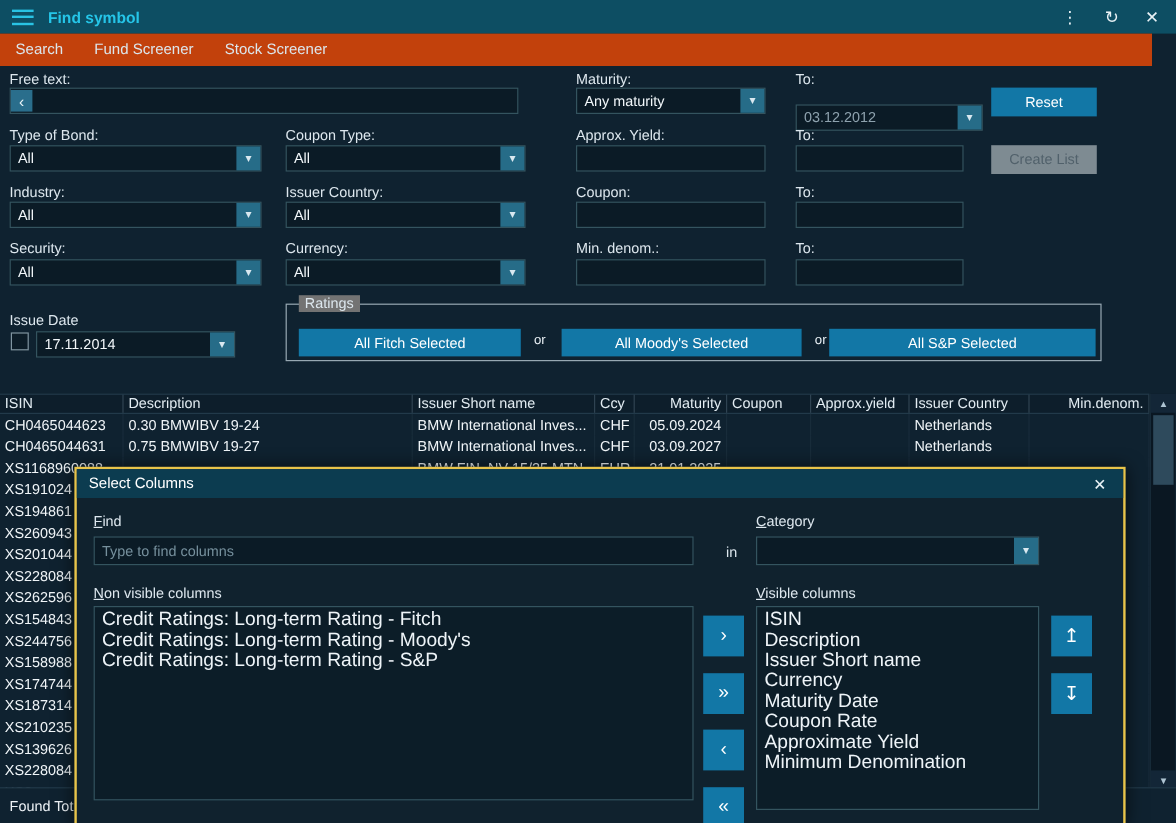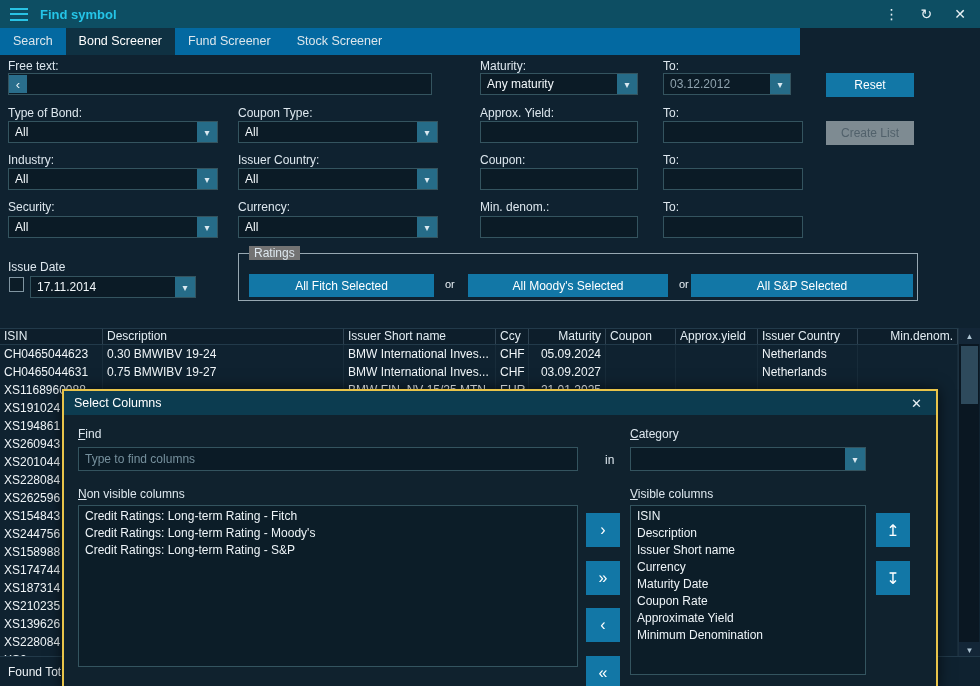"Search" .tabbar { background: #0369a1 -> #c2410c; width: 800px -> 960px }
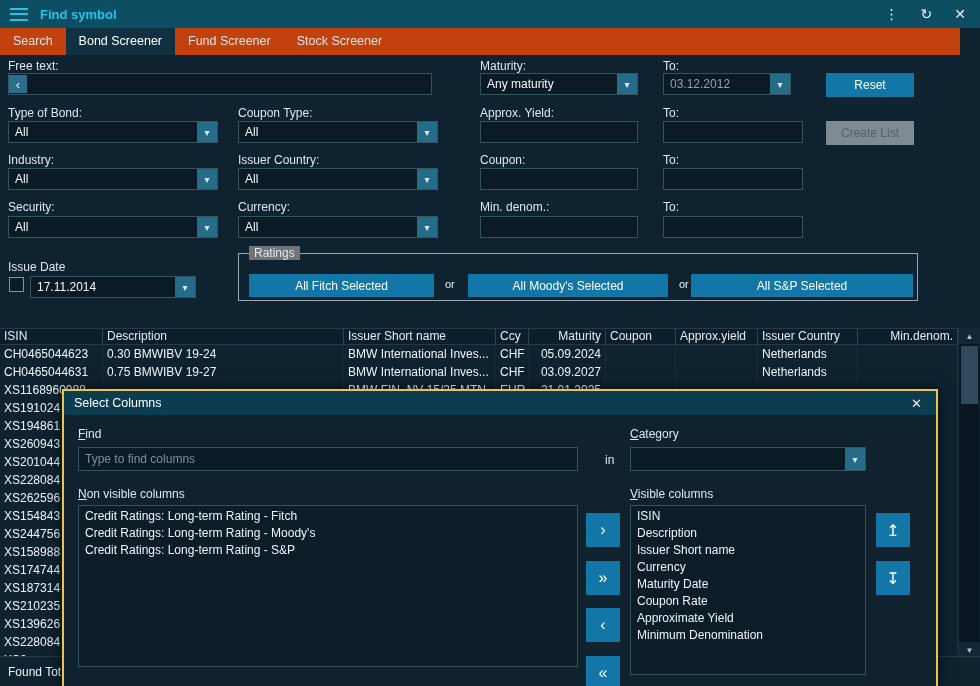"Bond Screener" div.tab { html: <div>Bond Screener</div> -> none }
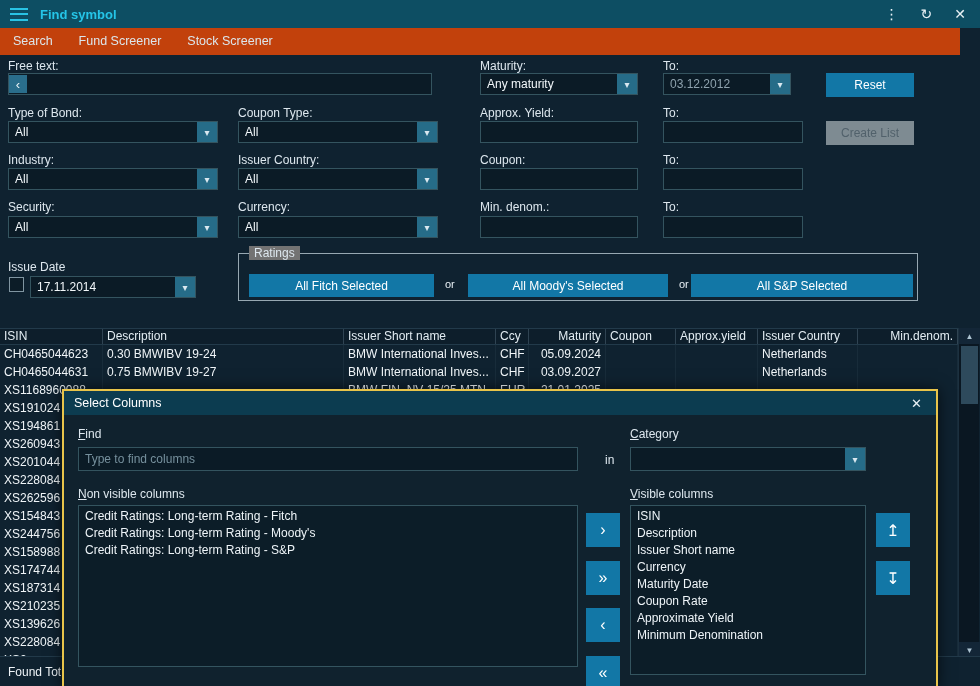"03.12.2012" div.select { top: 73px -> 87px; width: 128px -> 156px }
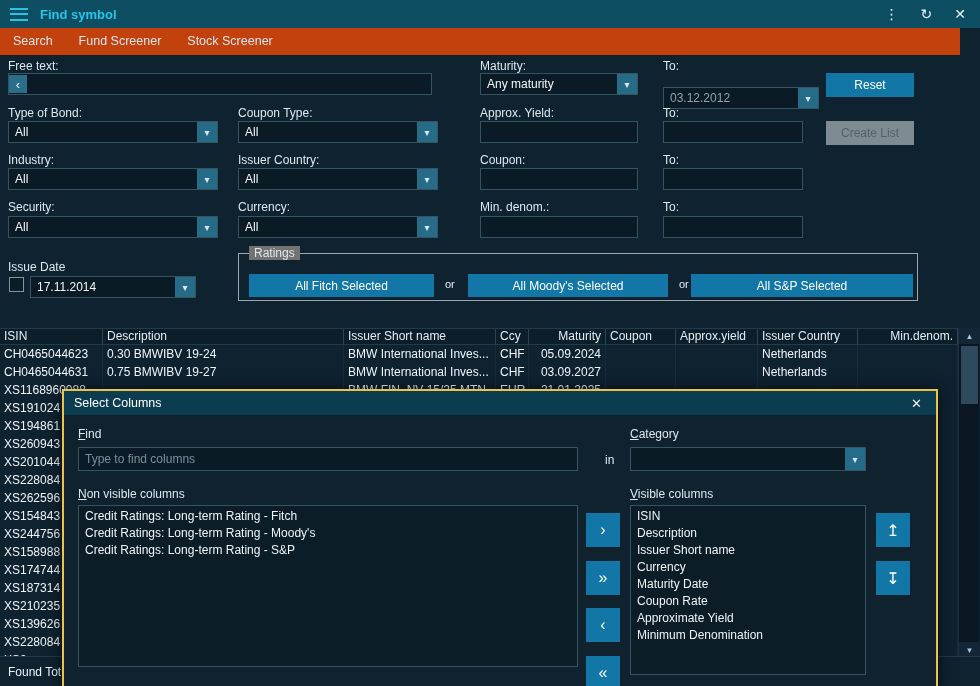"Credit Ratings: Long-term Rating -" .list-item { font-size: 12px -> 16px }
